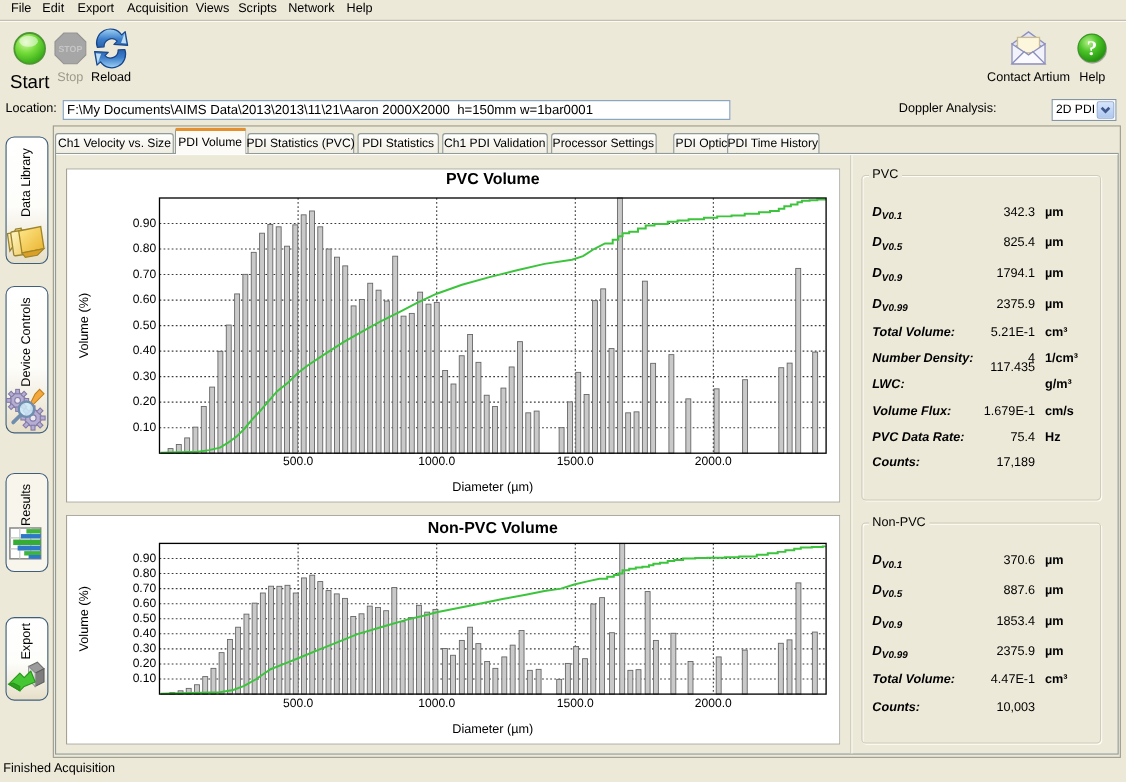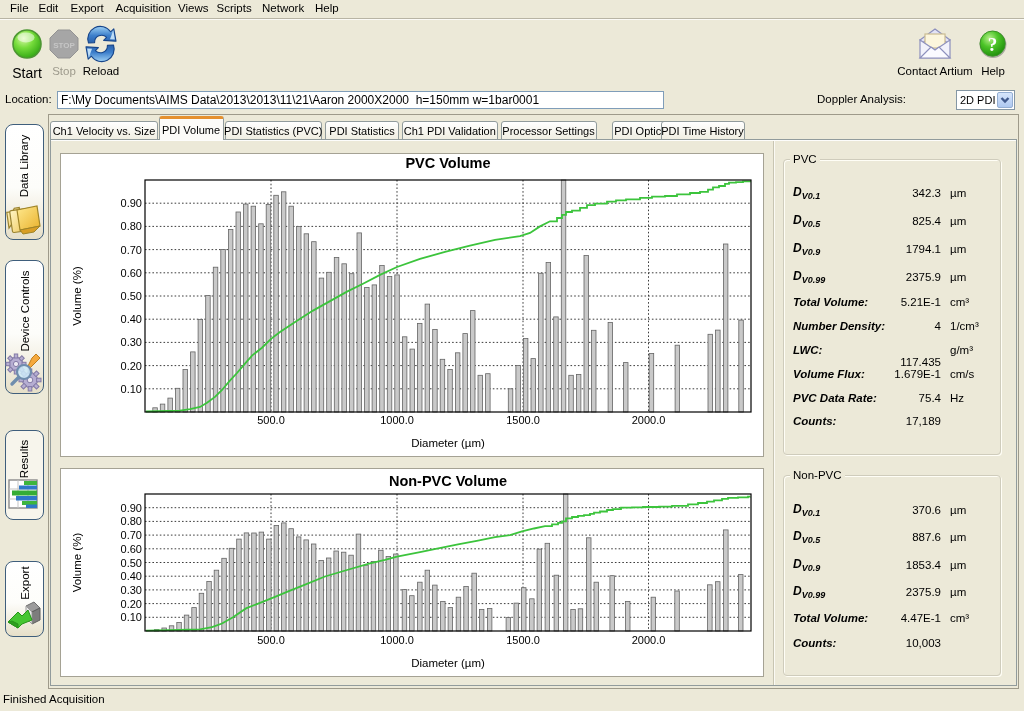"Start" div { font-size: 14px -> 17px }
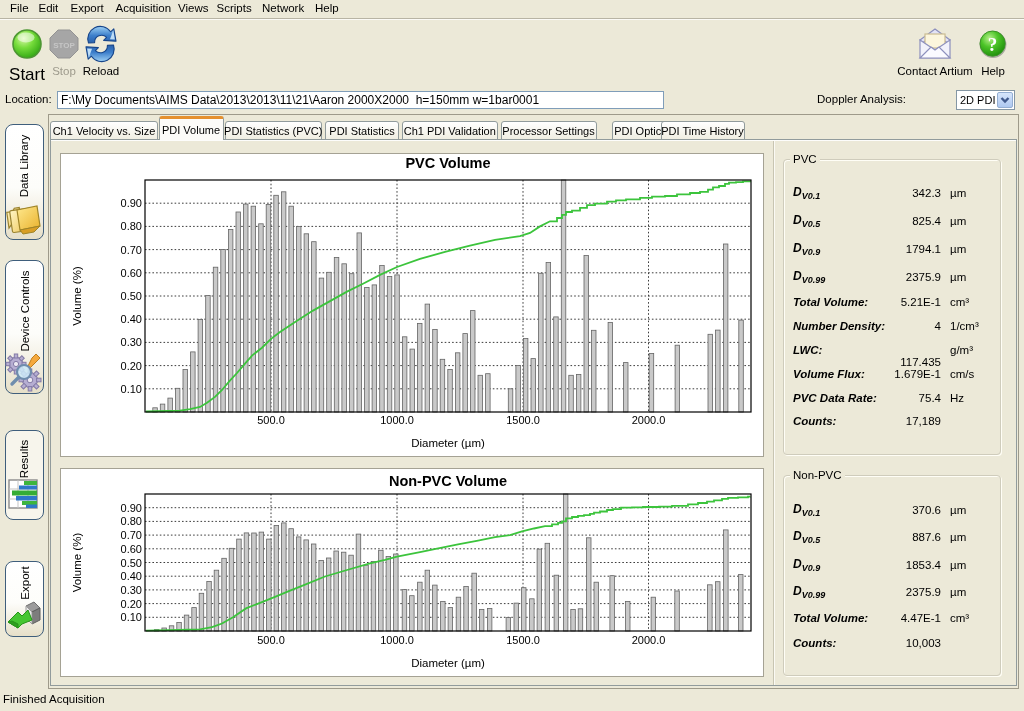"µm" .unit { font-weight: normal -> bold }
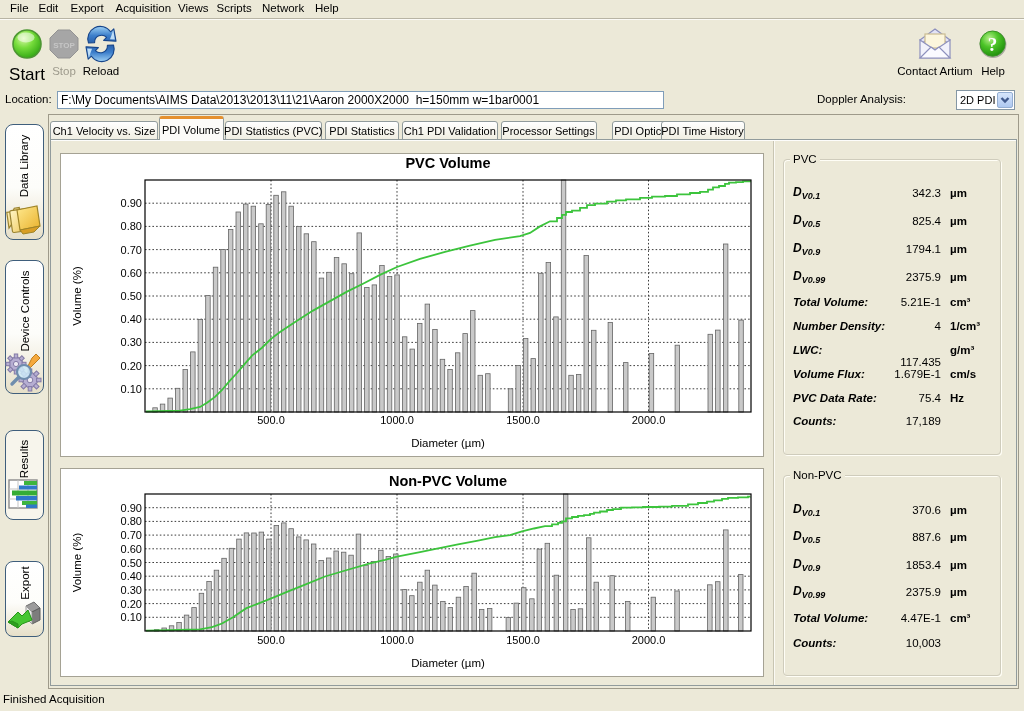"117.435" div.val { top: 354px -> 326px }
